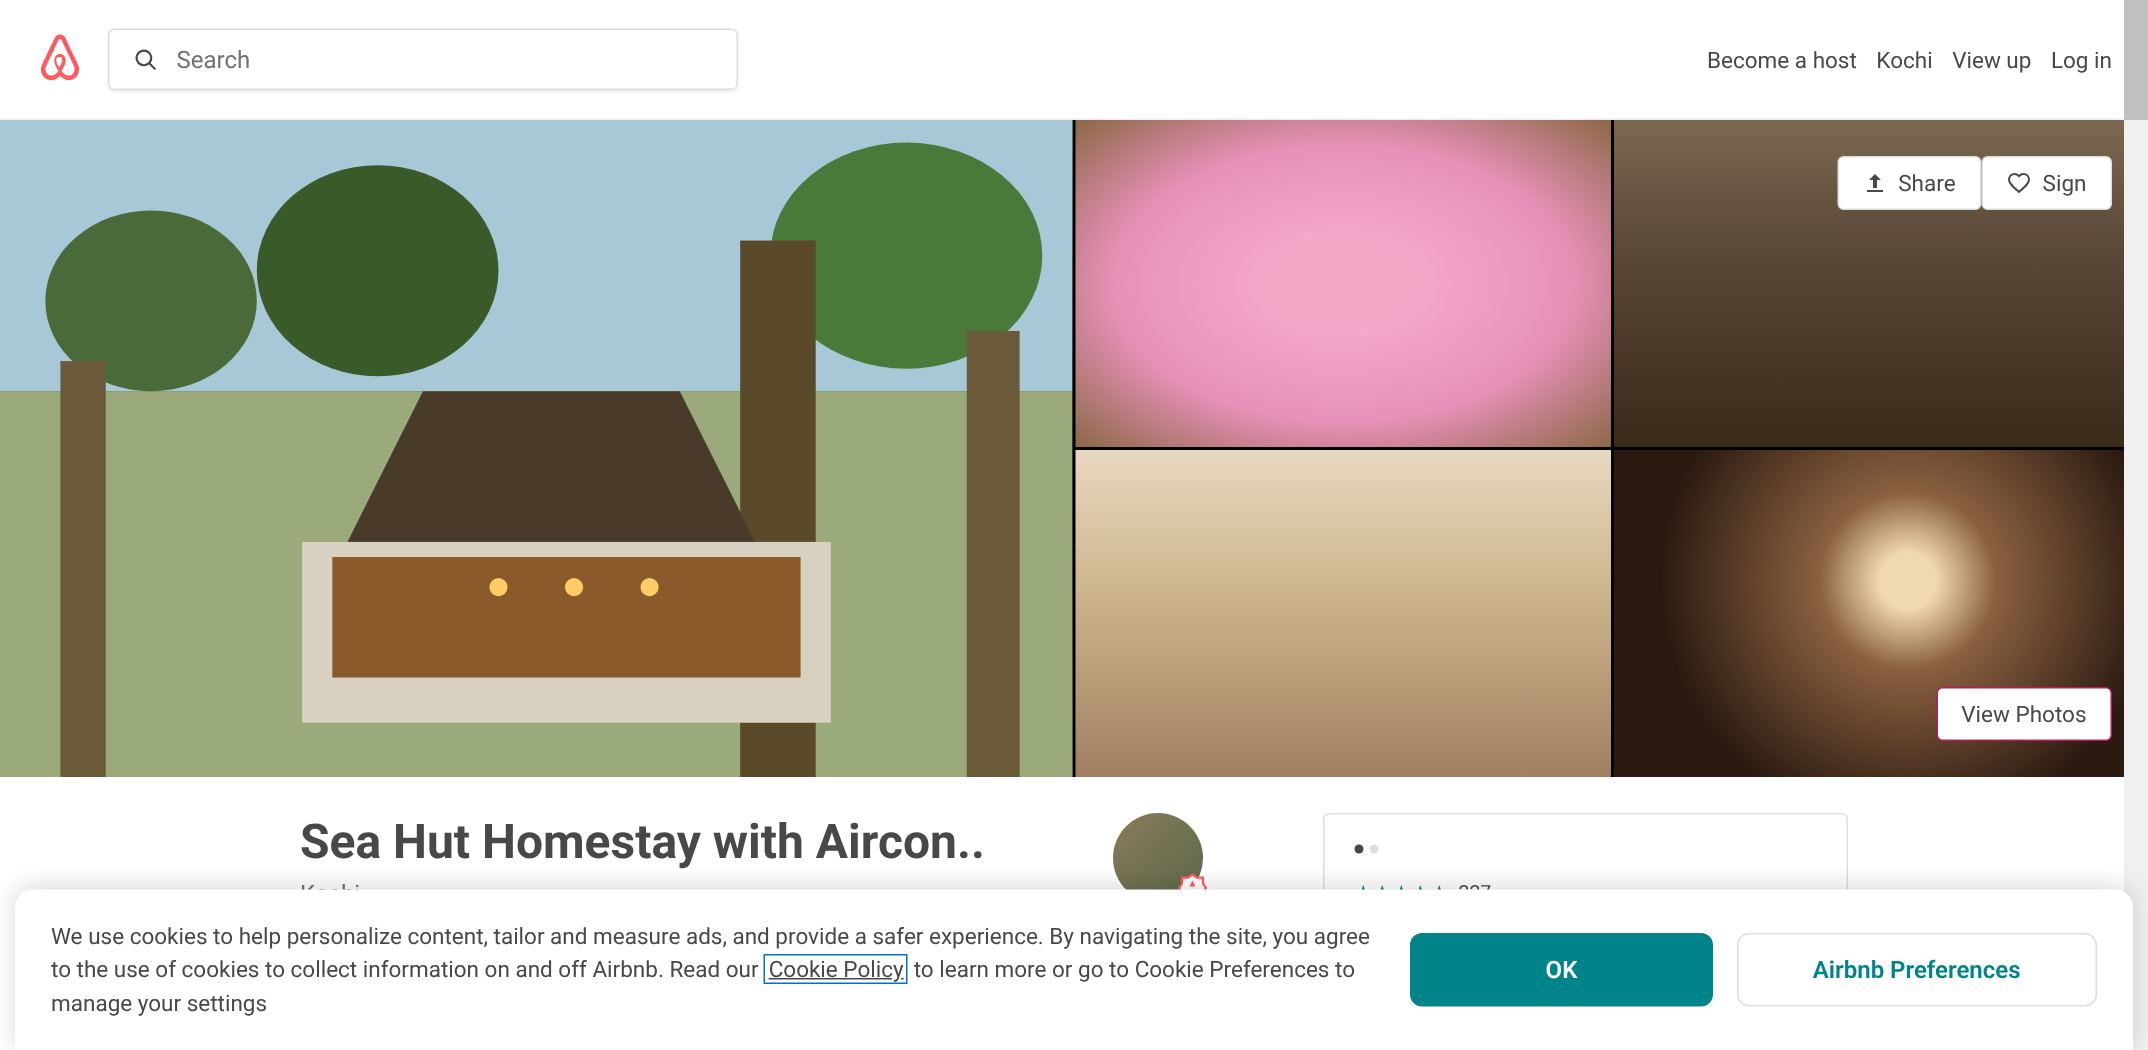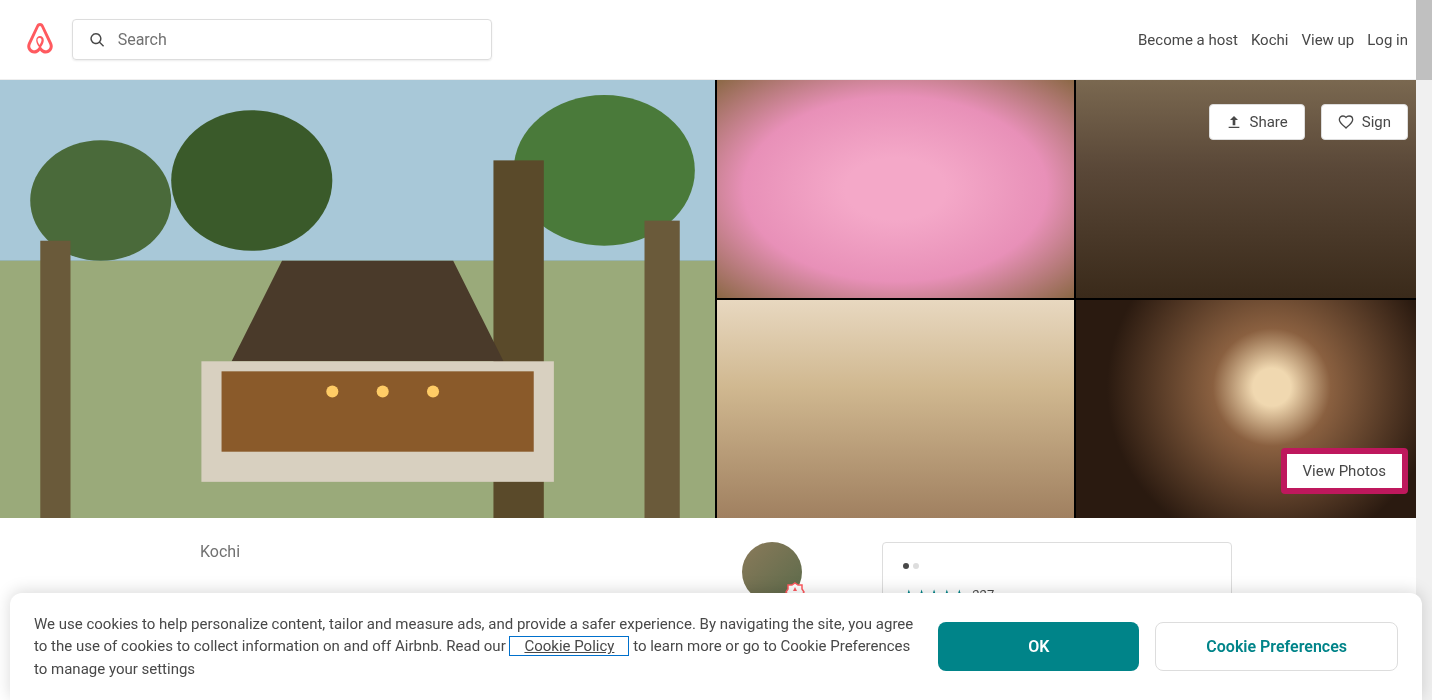"Share" .action-btns { gap: 16px -> none }
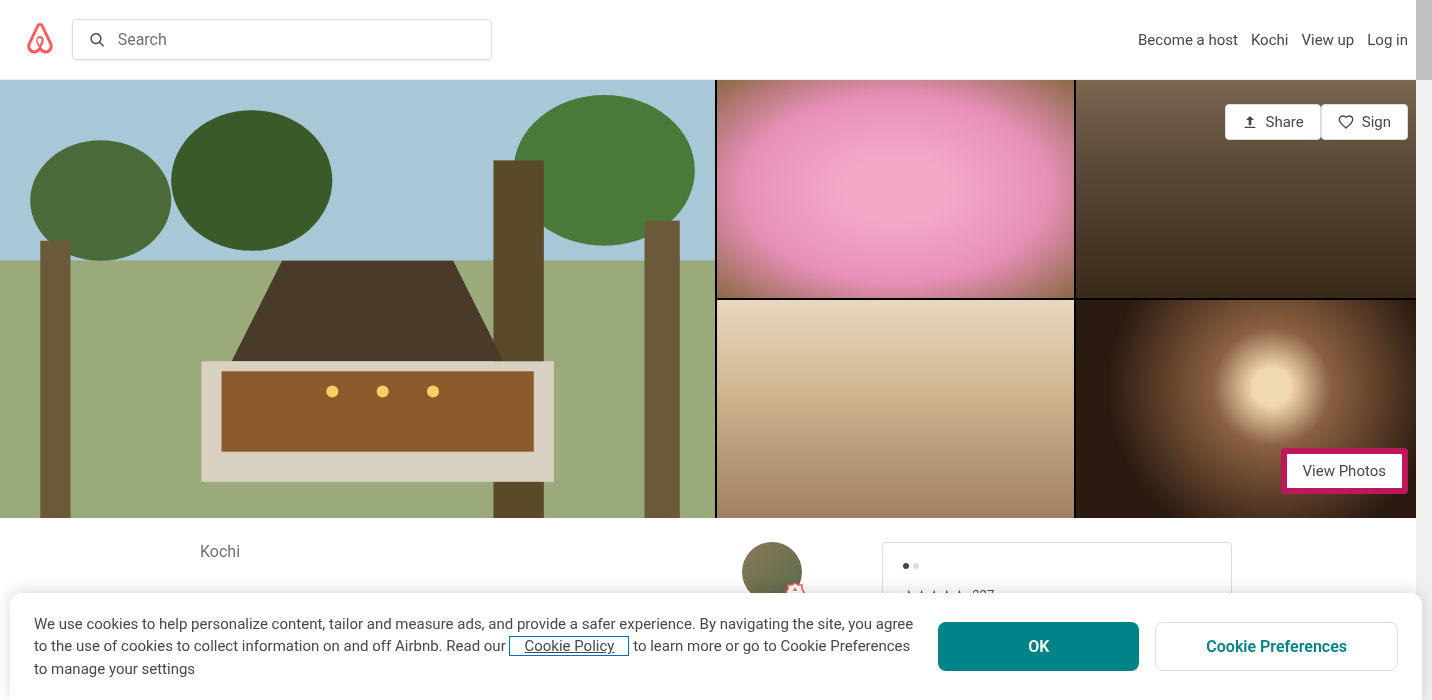"View Photos" .view-photos { border: 6px solid #be185d -> 1px solid #be185d }
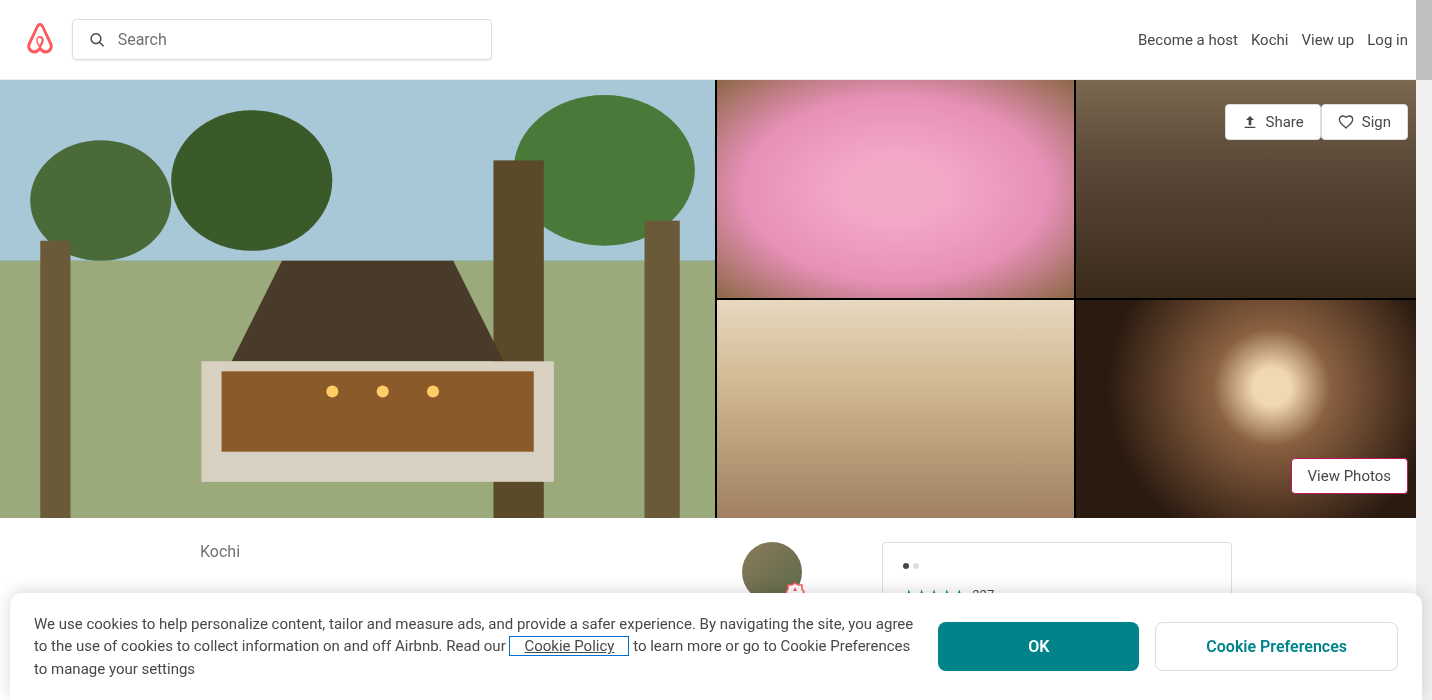"Sea Hut Homestay with Aircon.." h1.listing-title { html: none -> <h1>Sea Hut Homestay with Aircon..</h1> }
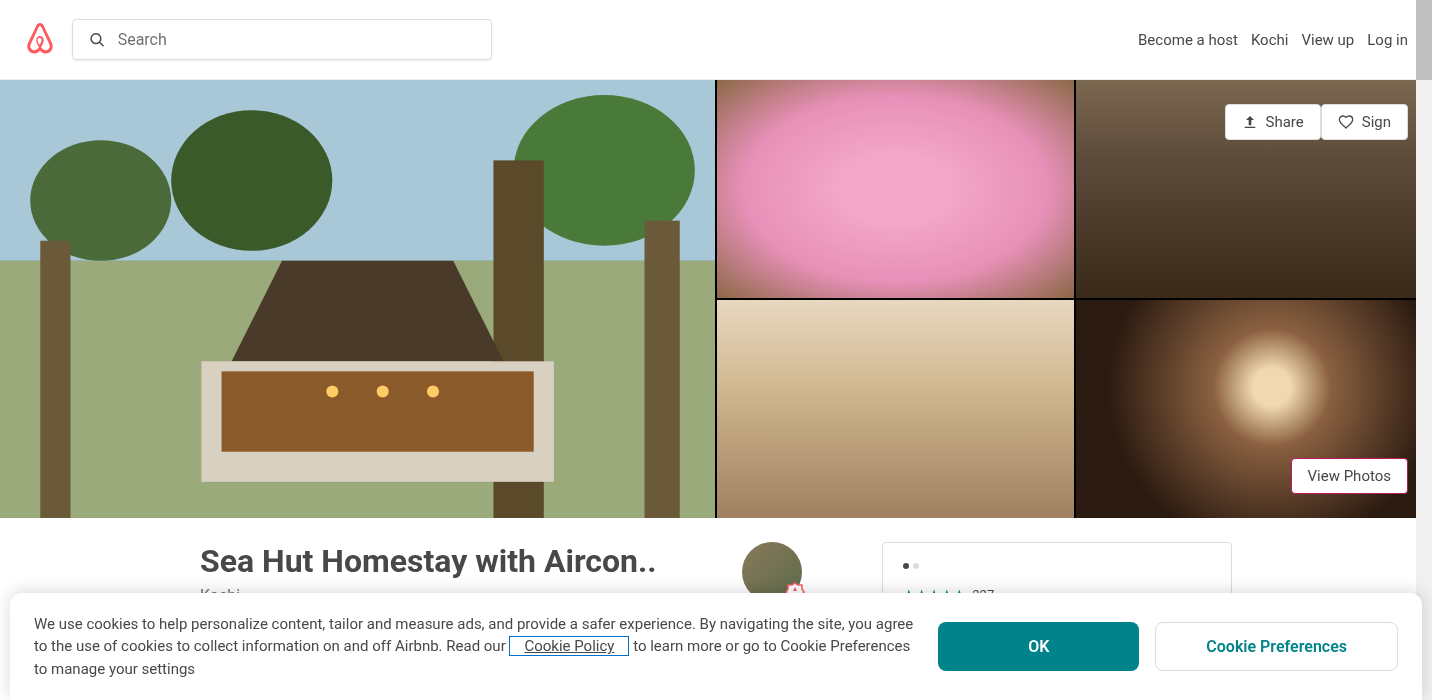"Cookie Policy" .cookie-link { padding: 0 14px -> 0 2px }
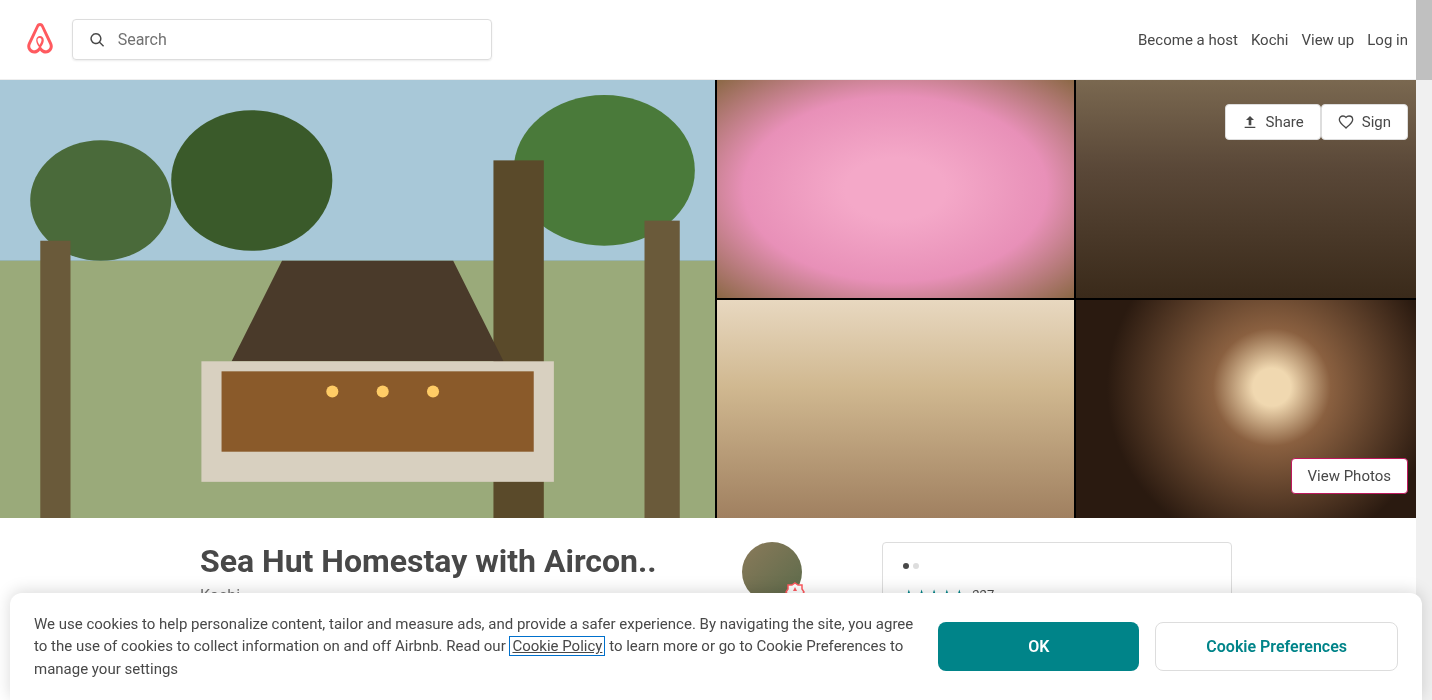"Cookie Preferences" button.btn-prefs { text: Cookie -> Airbnb }
